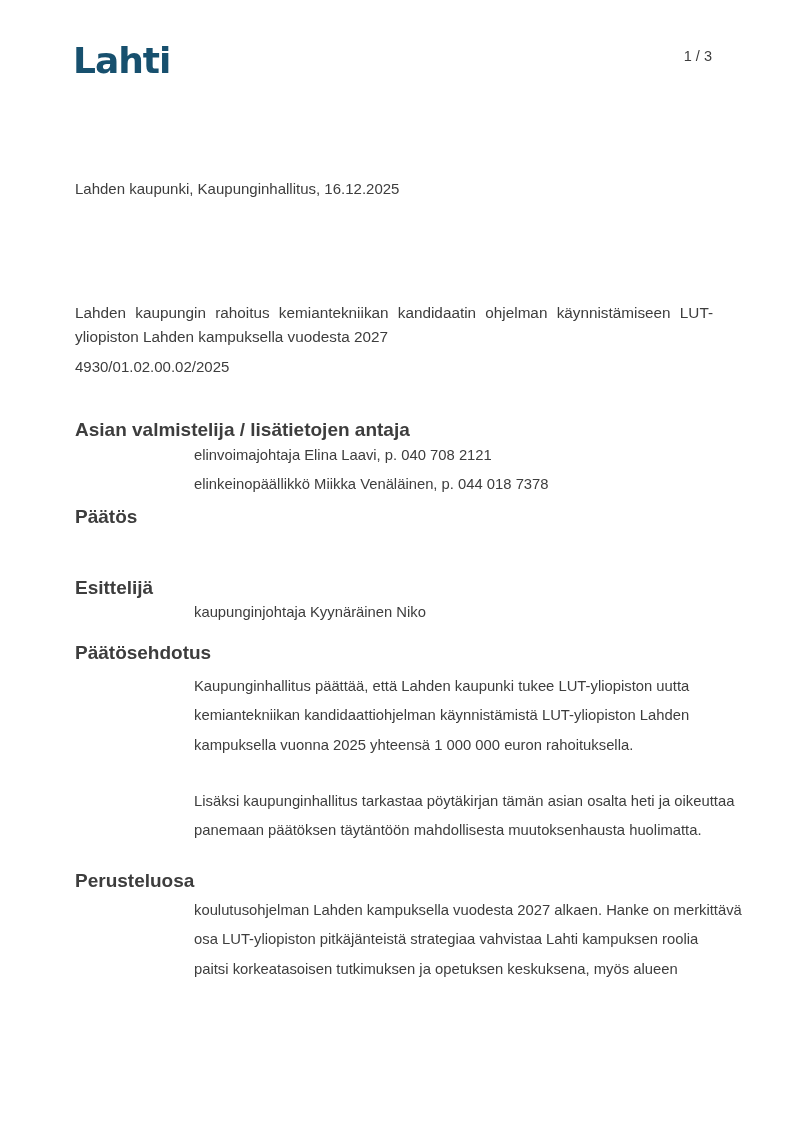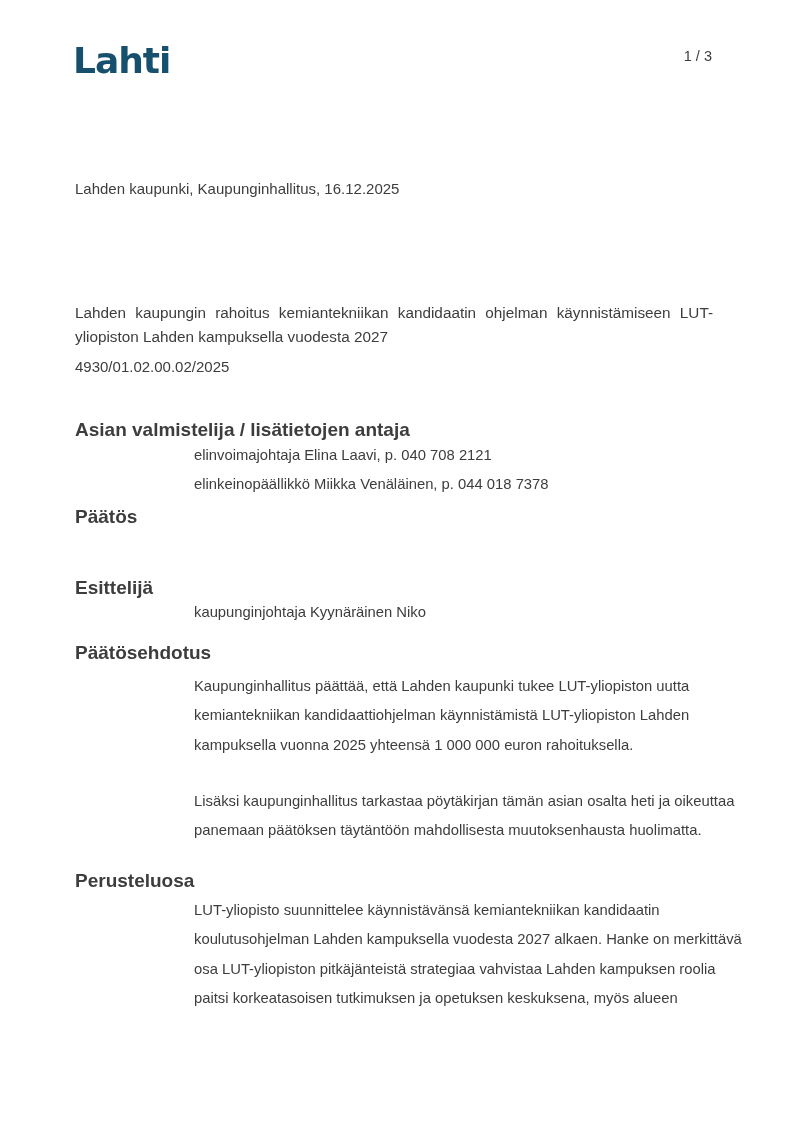"LUT-yliopisto suunnittelee" div.line { html: <div>LUT-yliopisto suunnittelee käynnistävänsä kemiantekniikan kandidaatin</div> -> none }
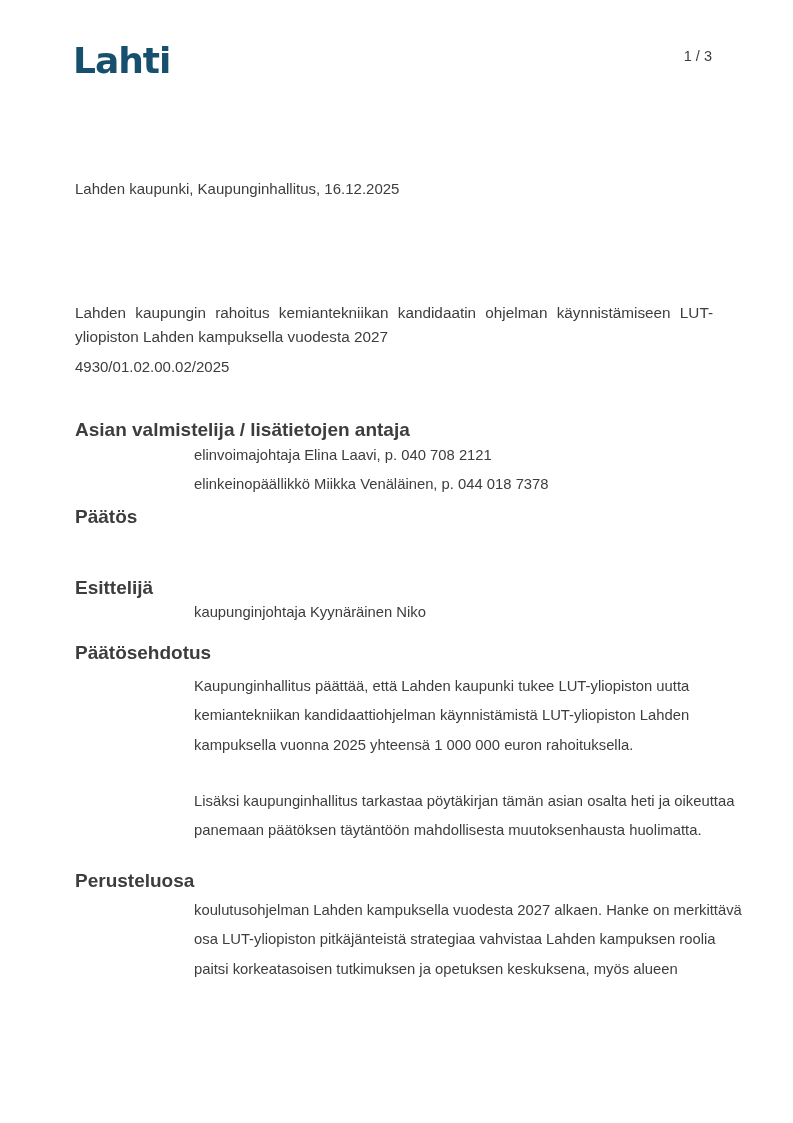"osa LUT-yliopiston pitkäjänteistä" div.line { text: Lahden -> Lahti }
